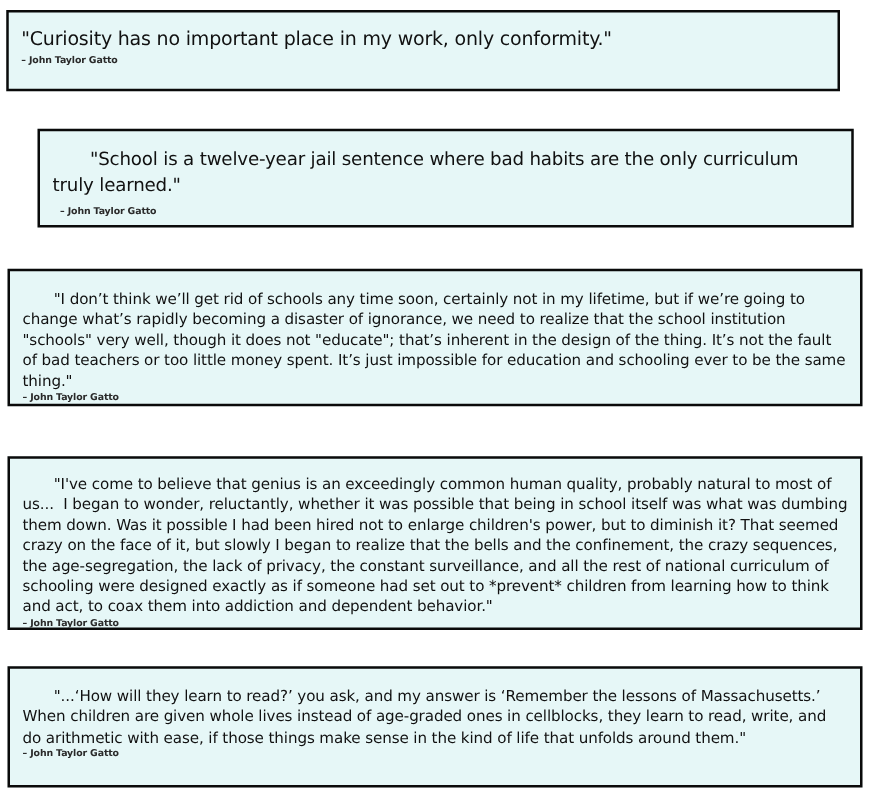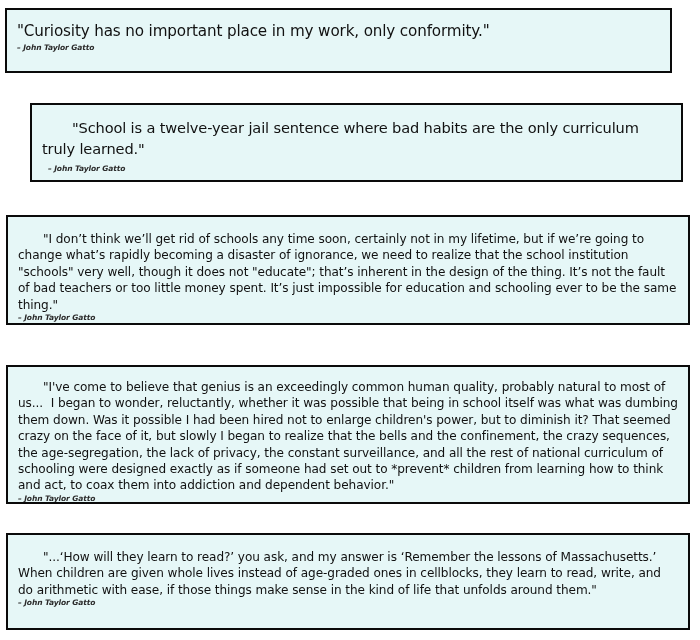"– John Taylor Gatto" .attribution { font-style: italic -> none }
